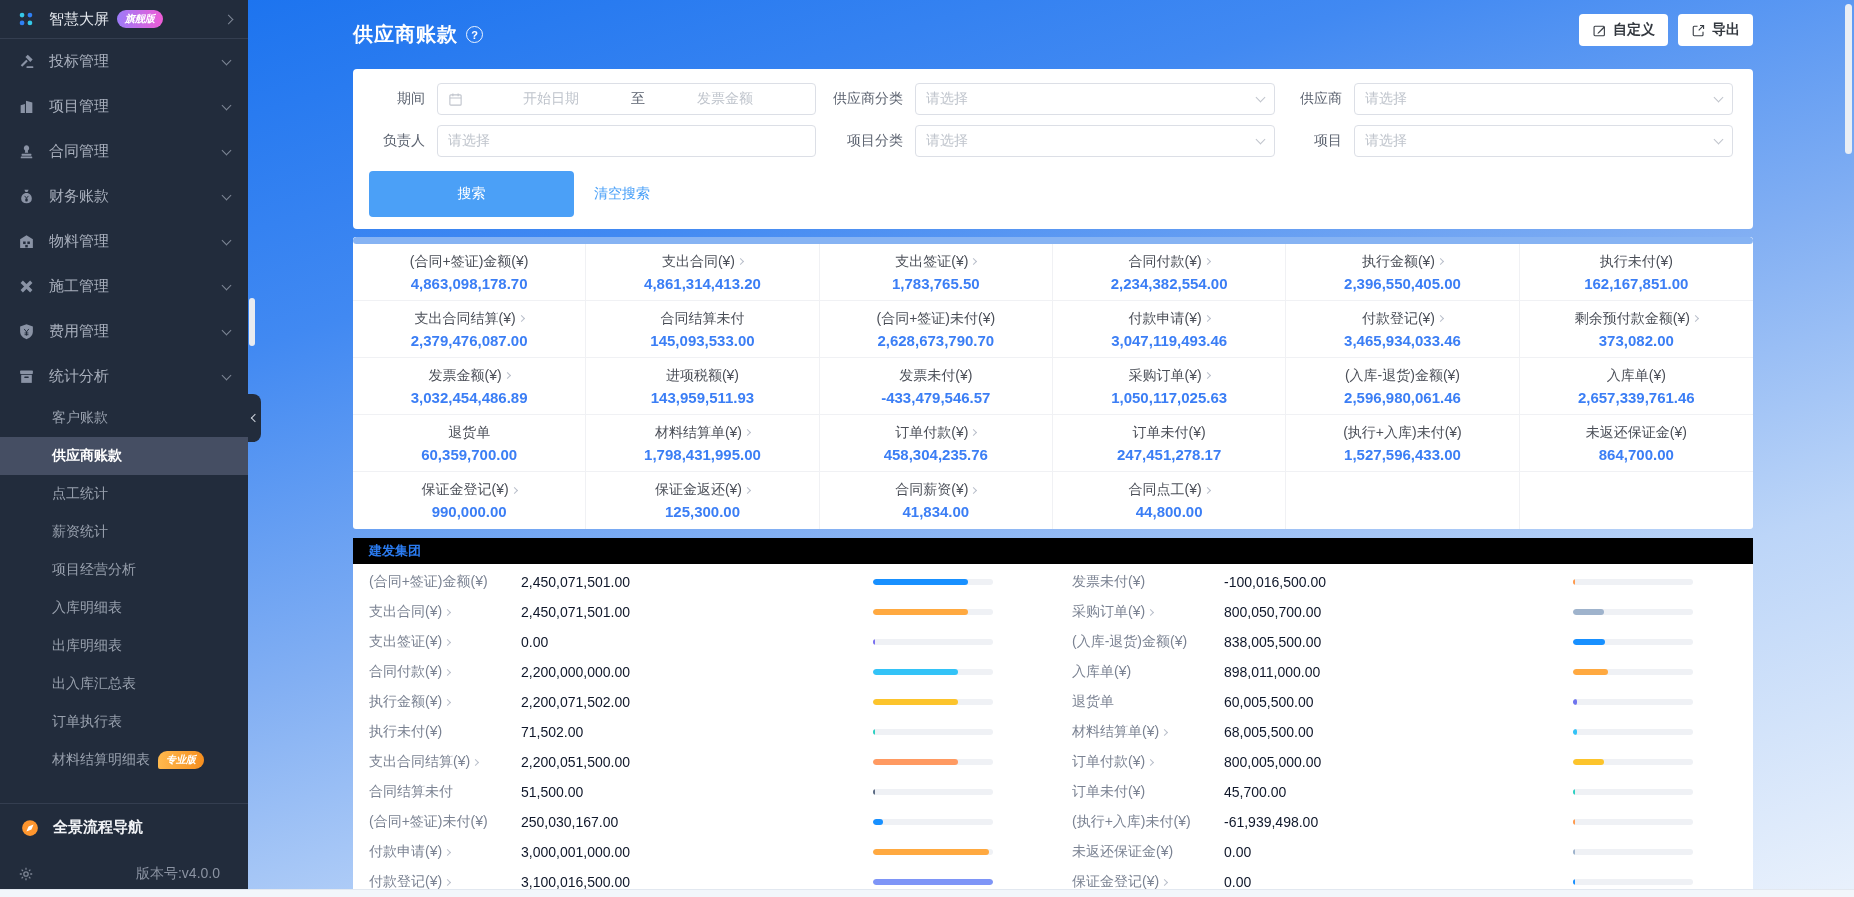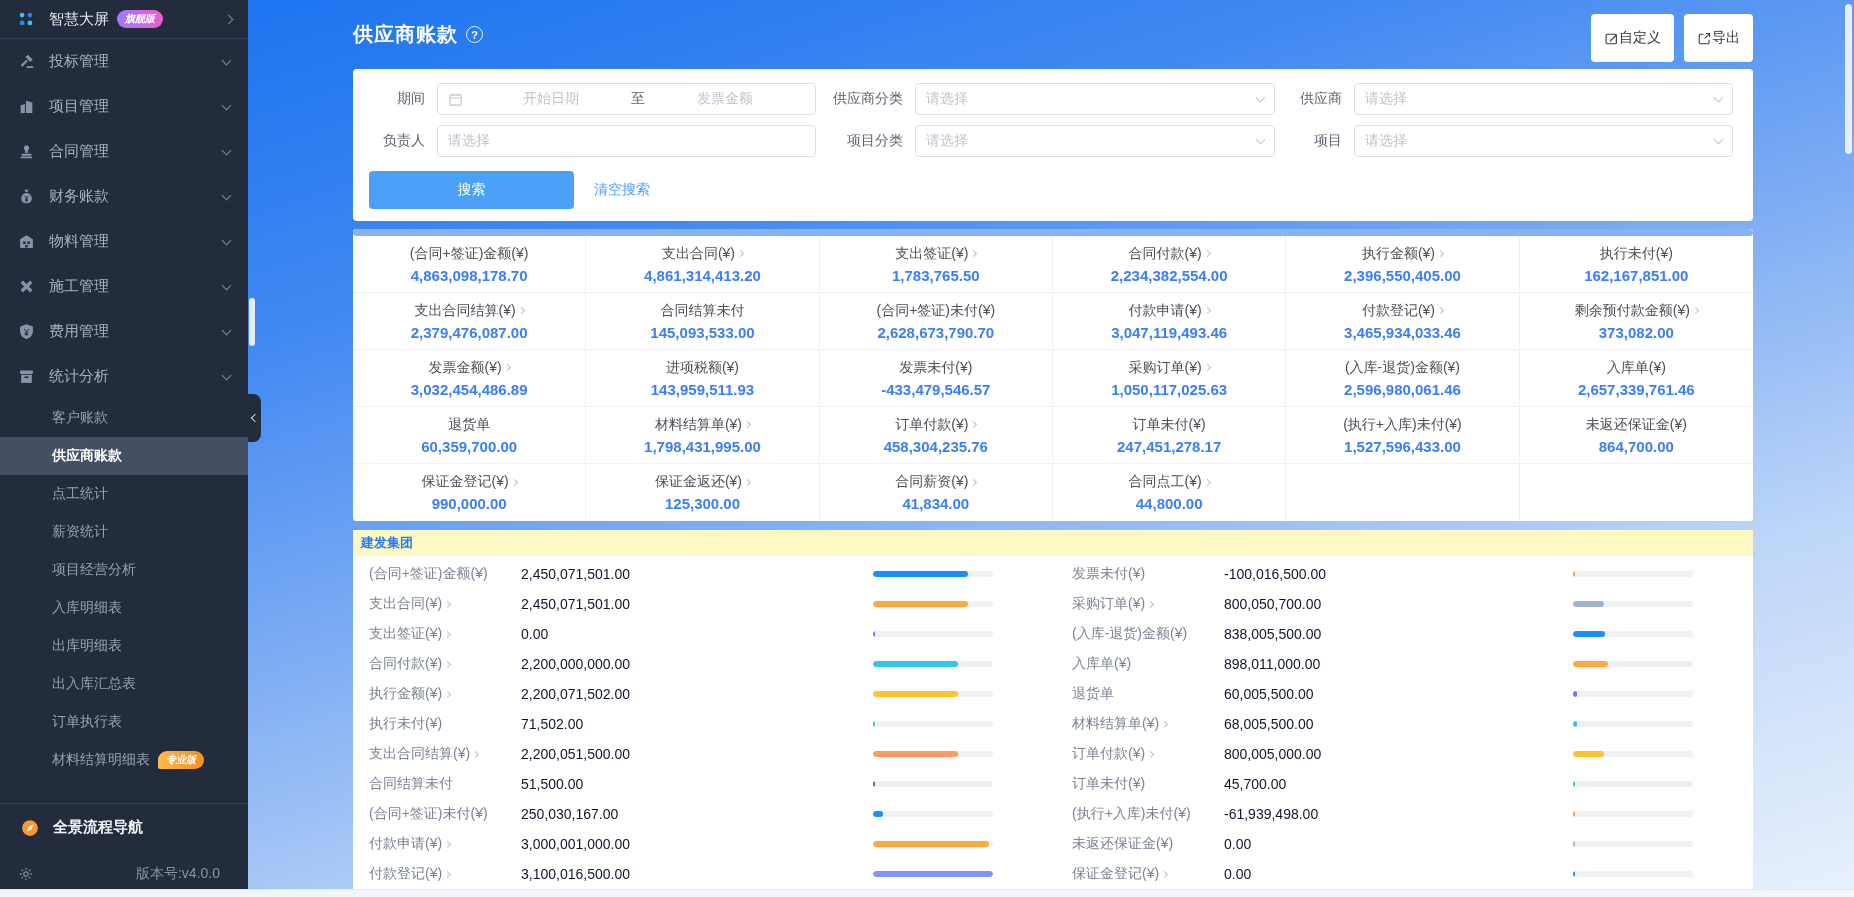"自定义" .tb-btn { font-weight: none -> bold; gap: none -> 6px; height: 48px -> 32px }
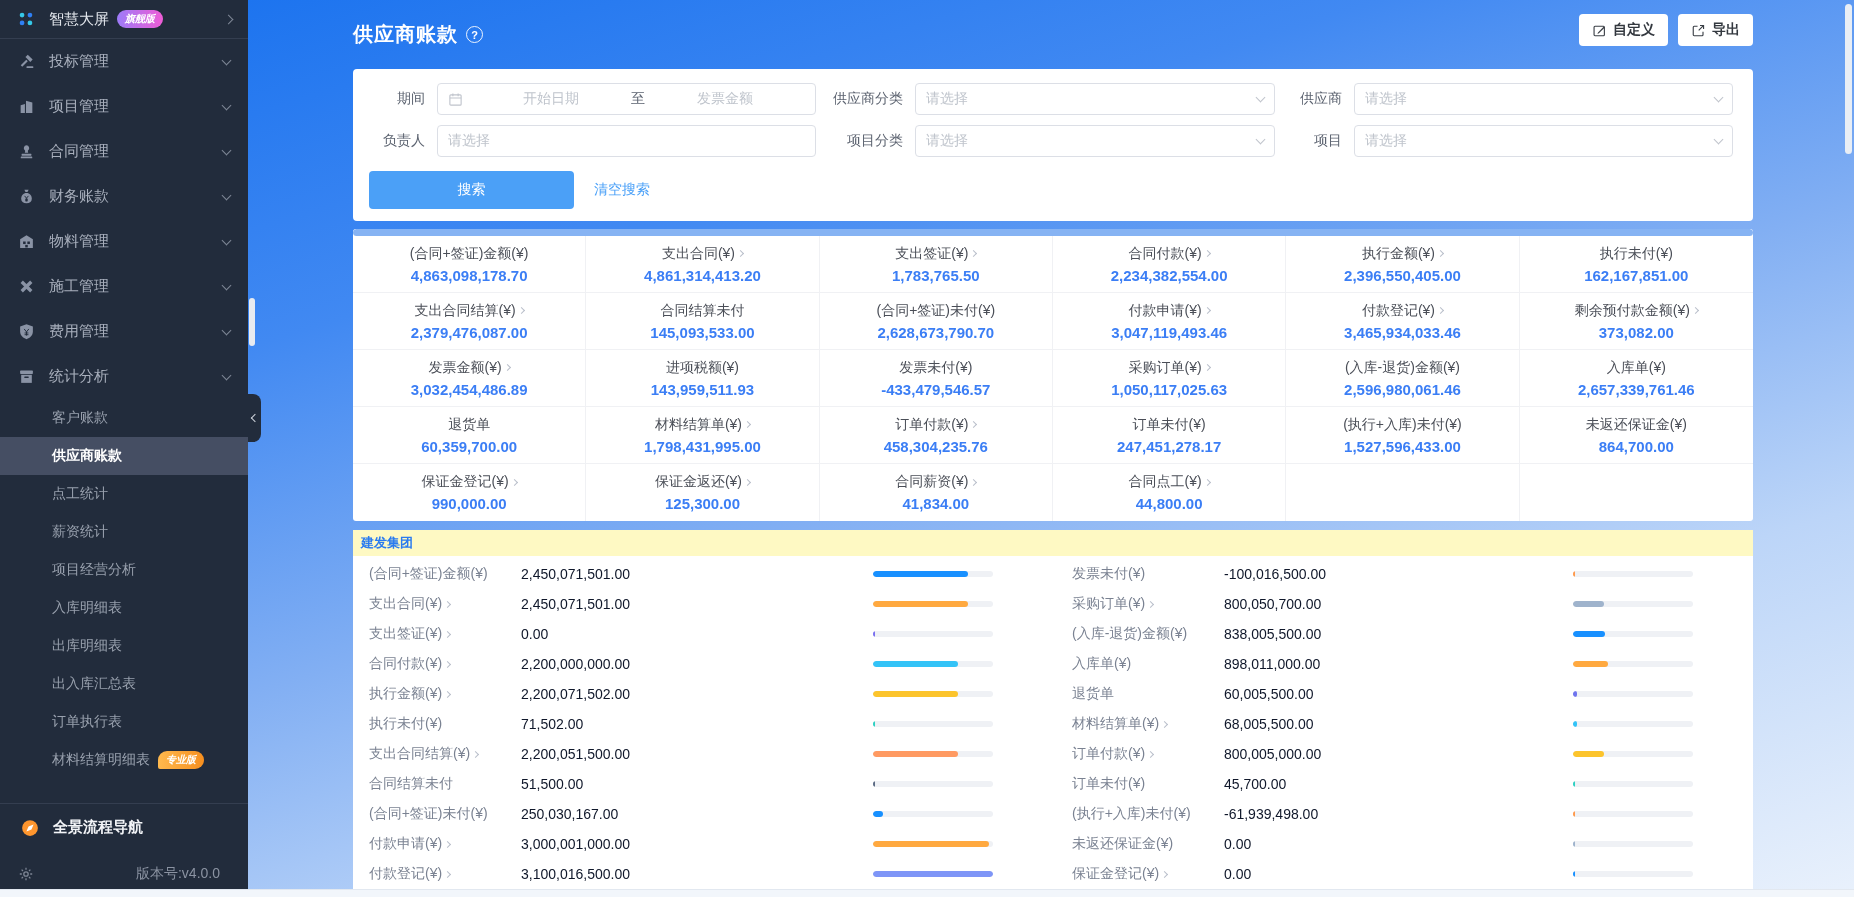"搜索" .search-btn { height: 38px -> 46px }
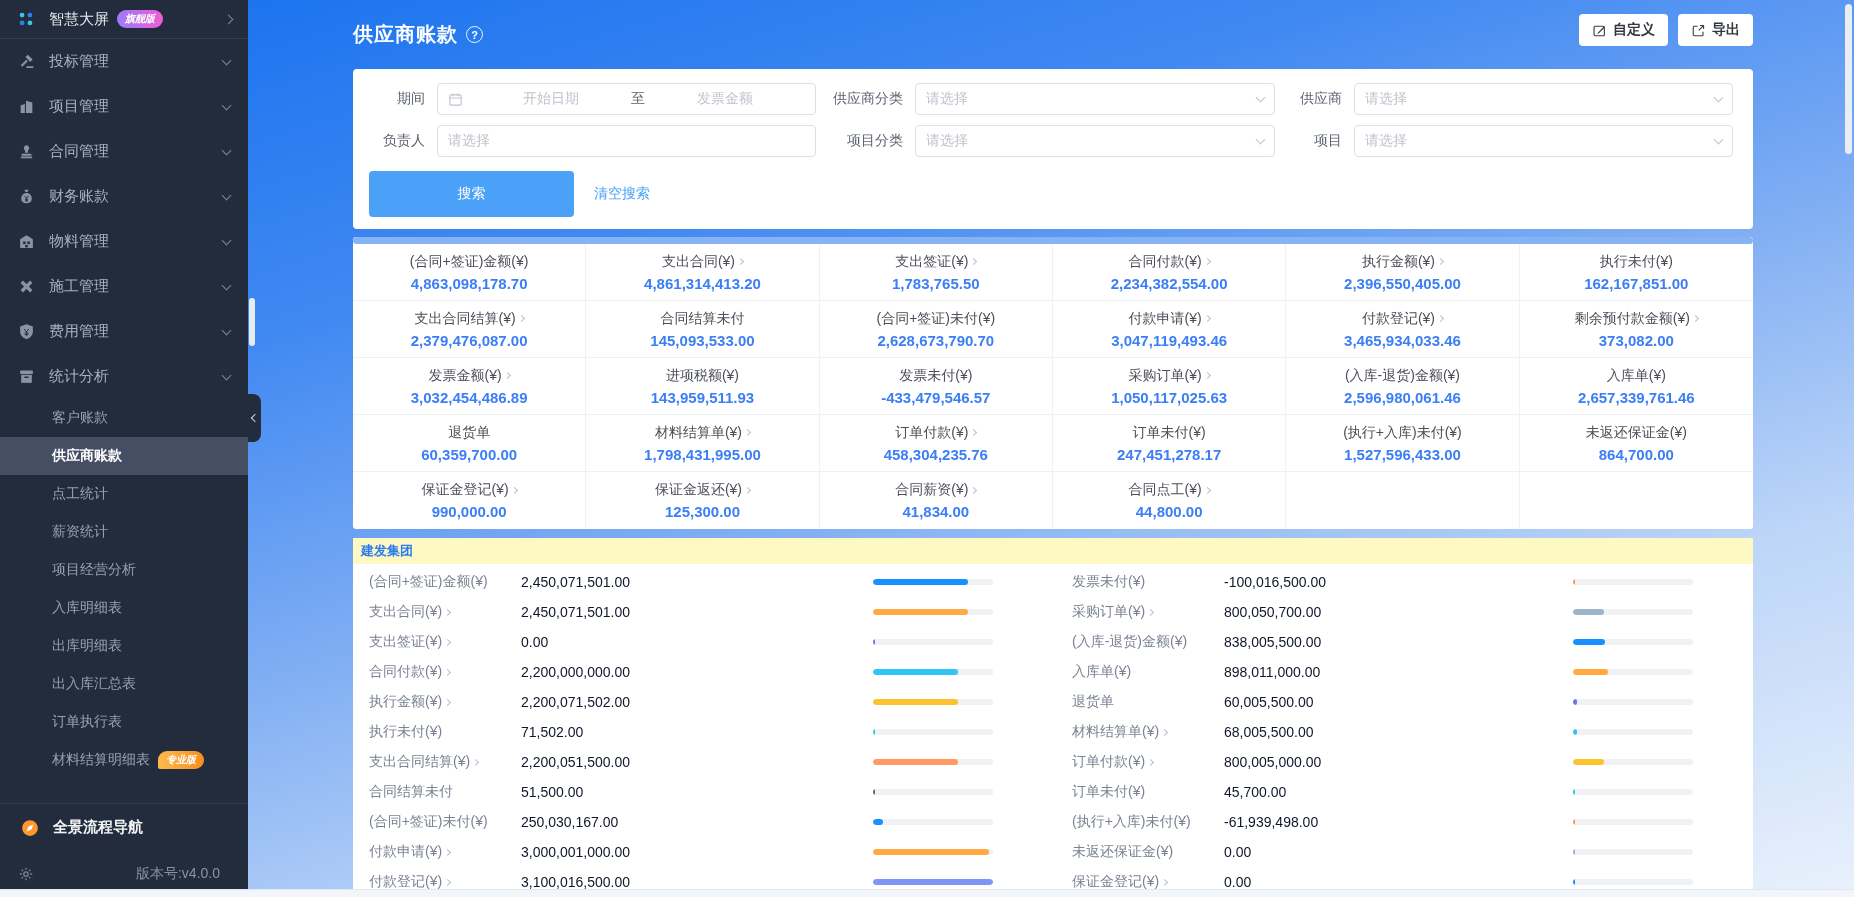"建发集团" .group-header { background: #fef9c3 -> #000000; padding: 0 8px -> 0 16px }
